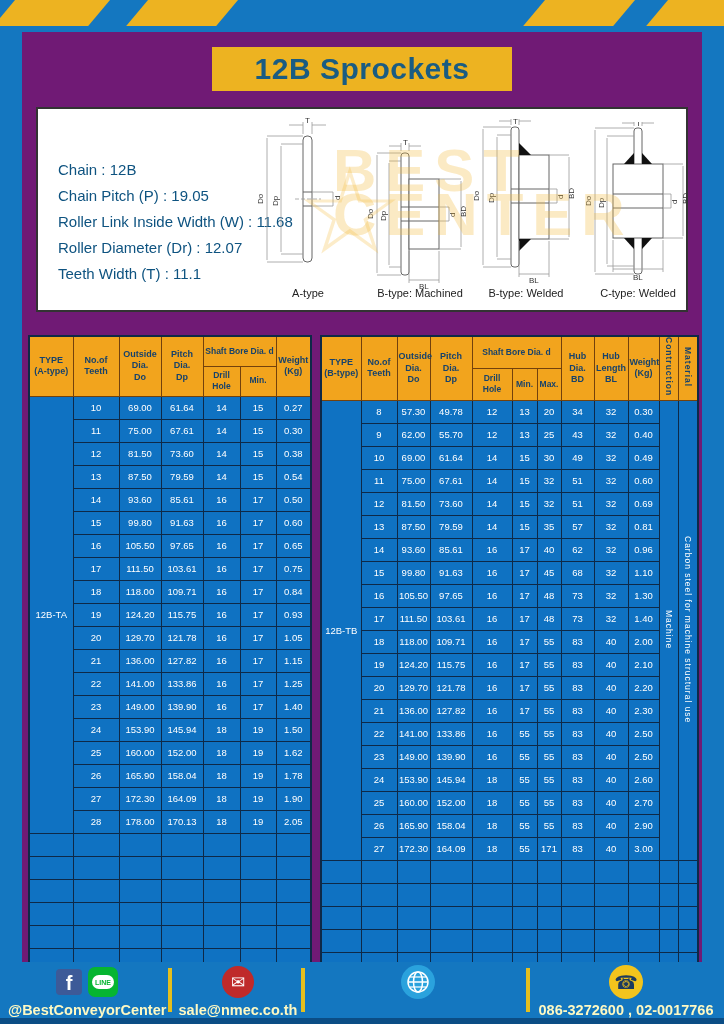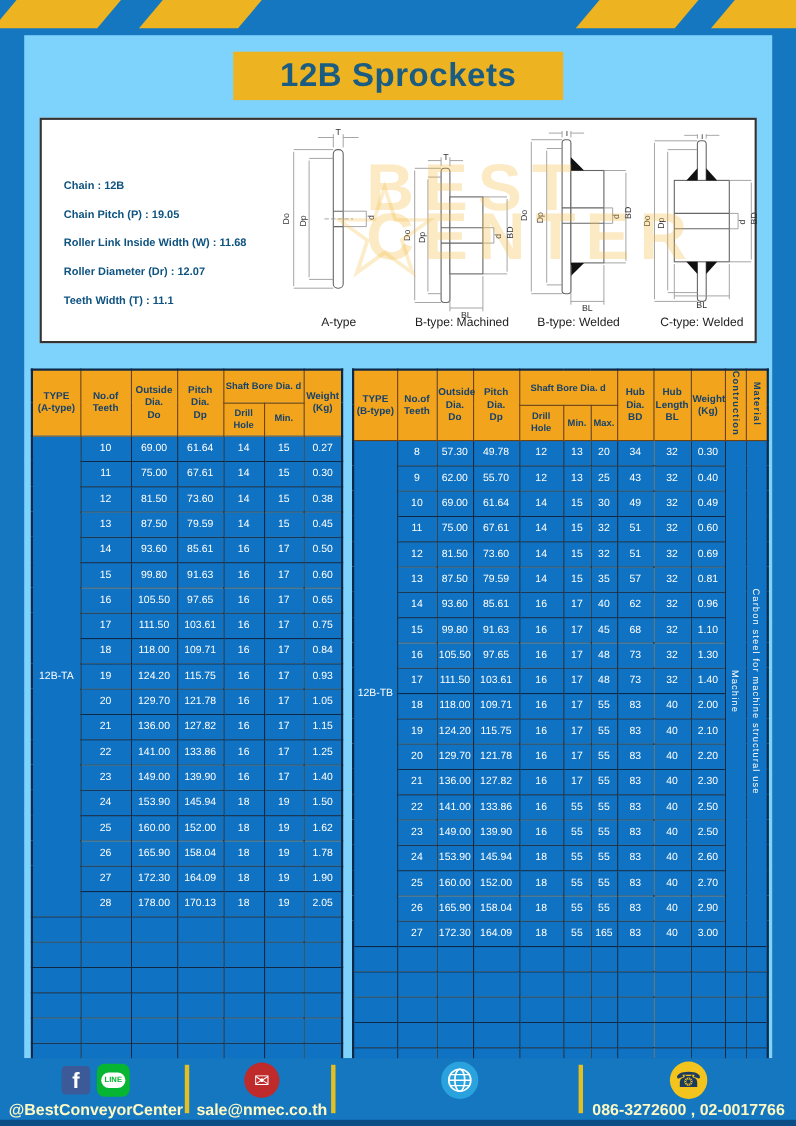"12B Sprockets" .page { background: #7dd3fc -> #701a75 }
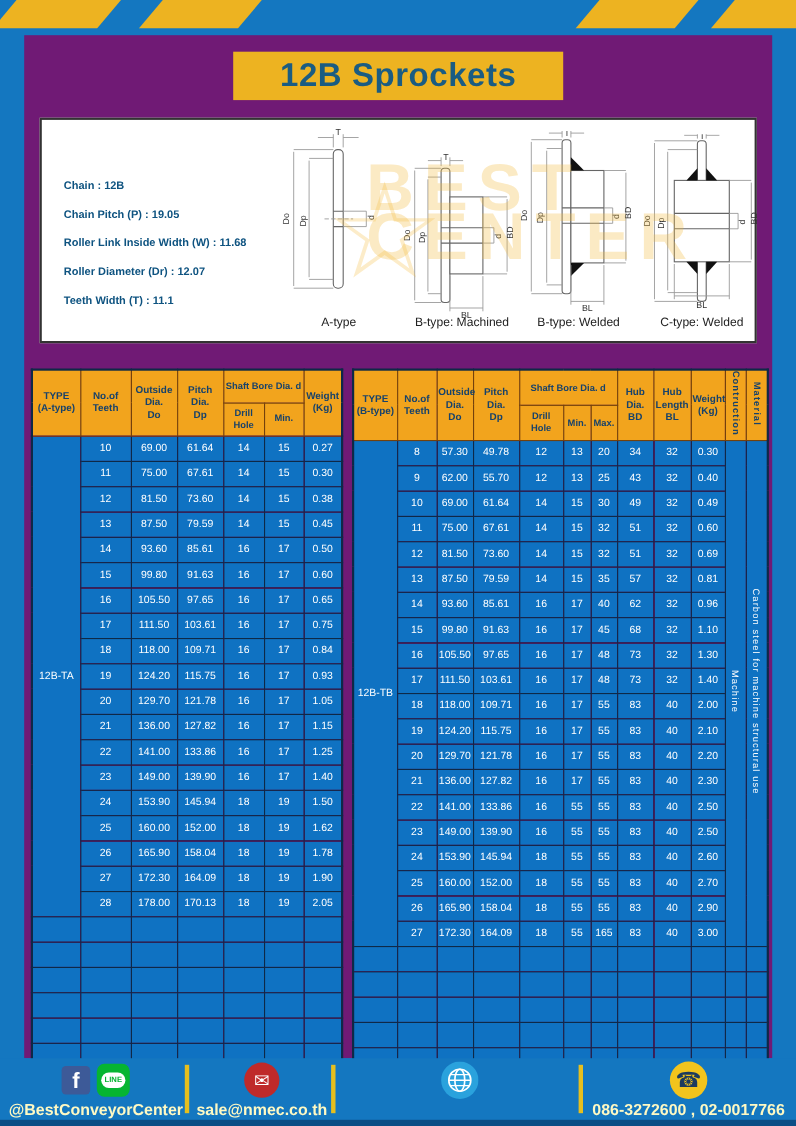"Chain : 12B" .spec-line { font-size: 10px -> 15px; font-weight: bold -> normal }
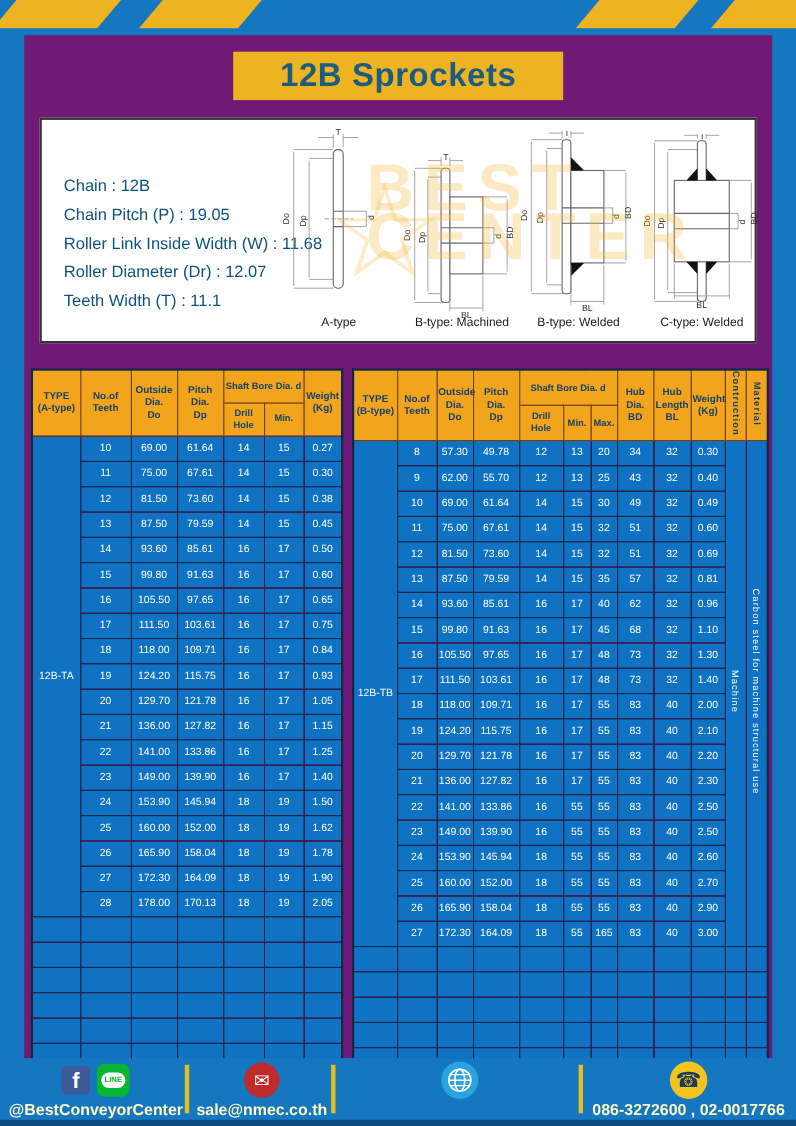"0.45" td { text: 0.45 -> 0.54 }
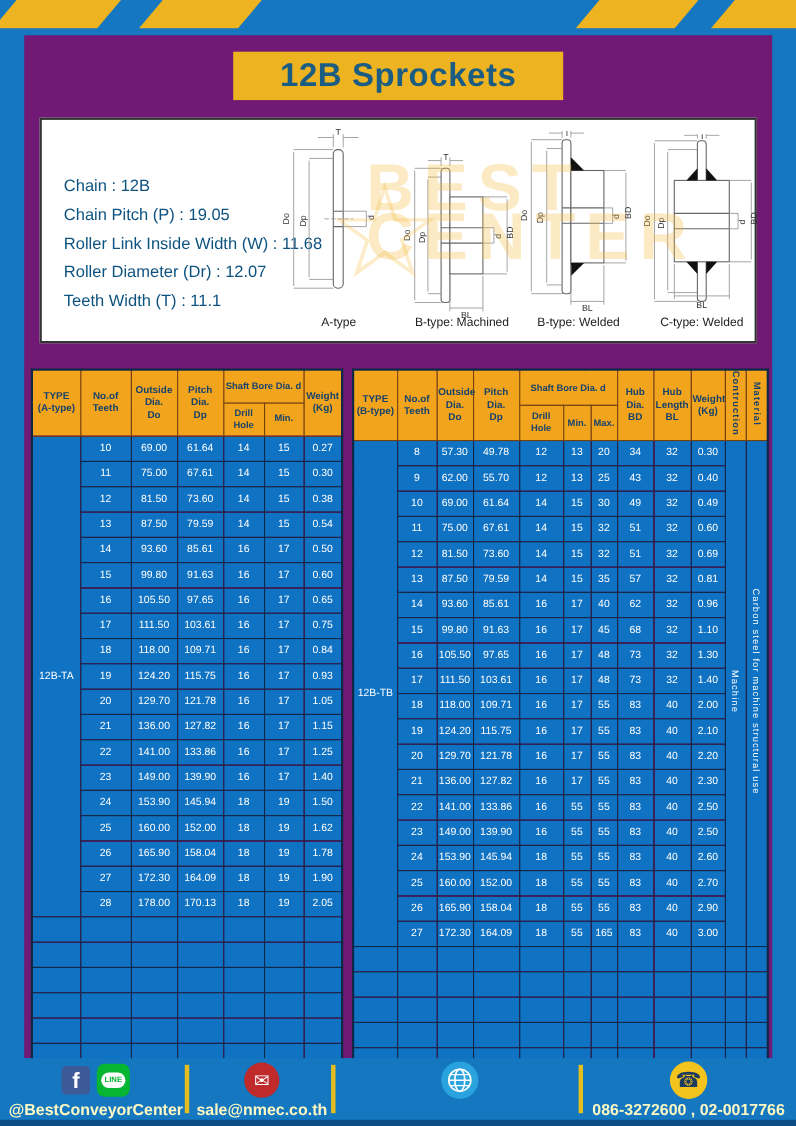"165" td { text: 165 -> 171 }
